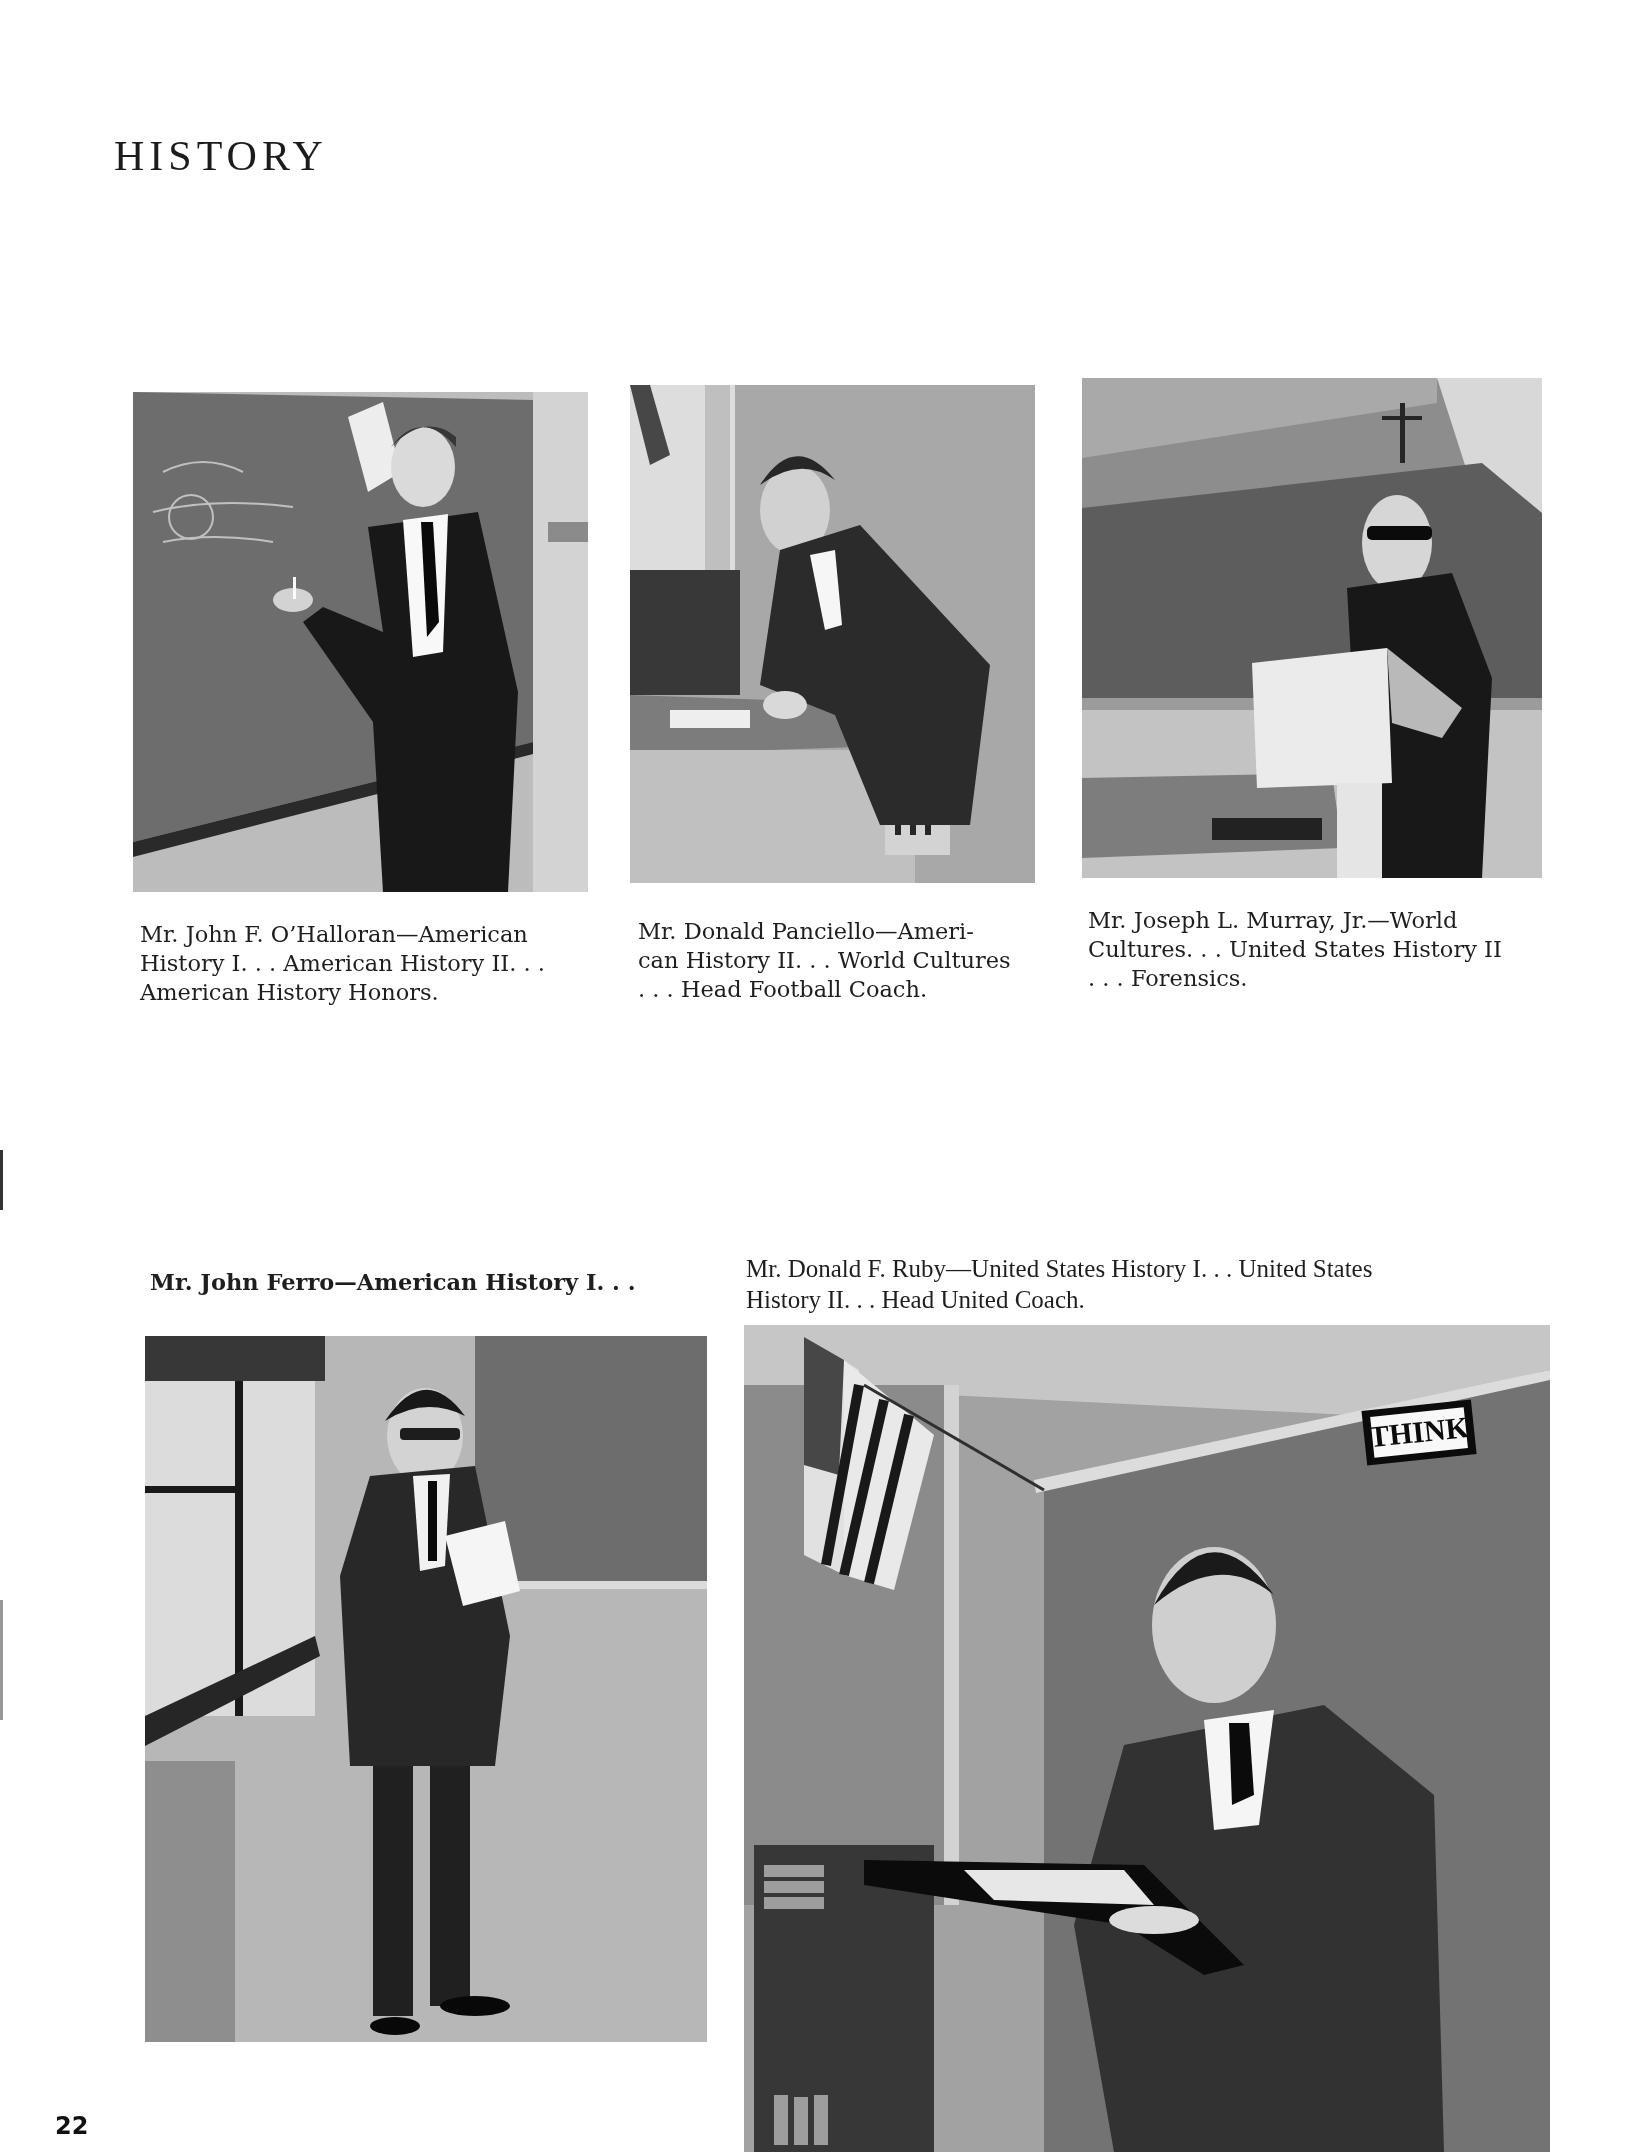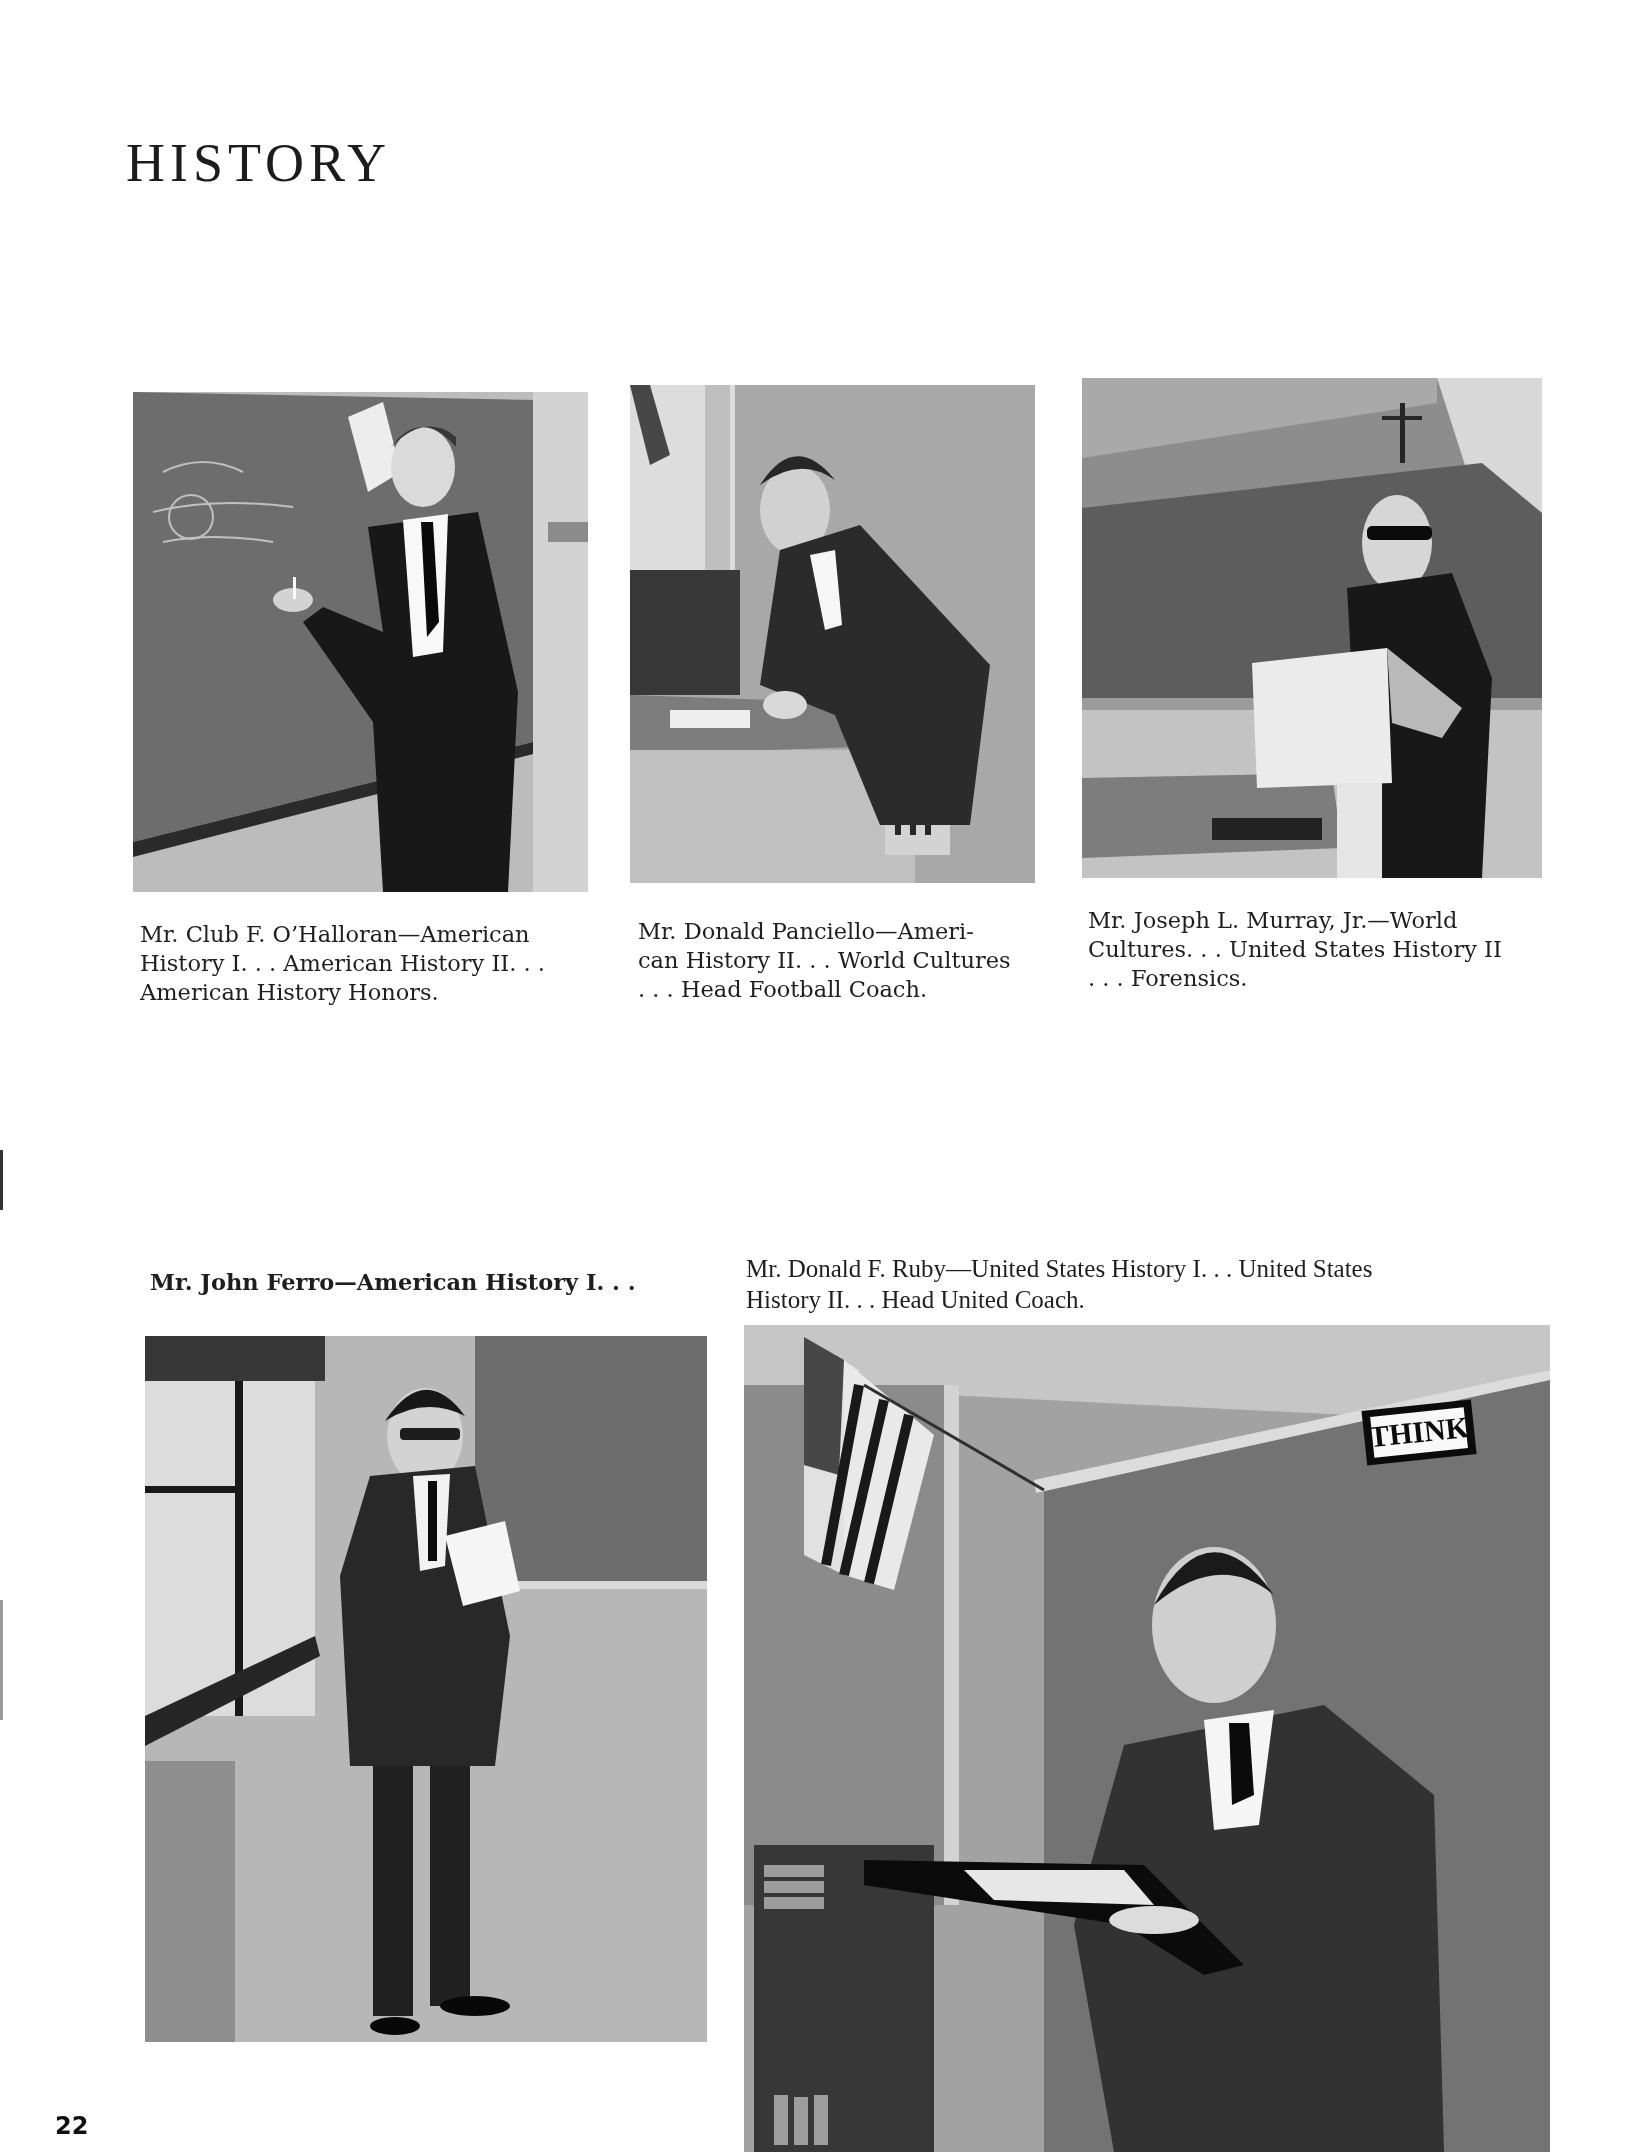"HISTORY" .page-title { font-size: 54px -> 42px; left: 126px -> 114px }
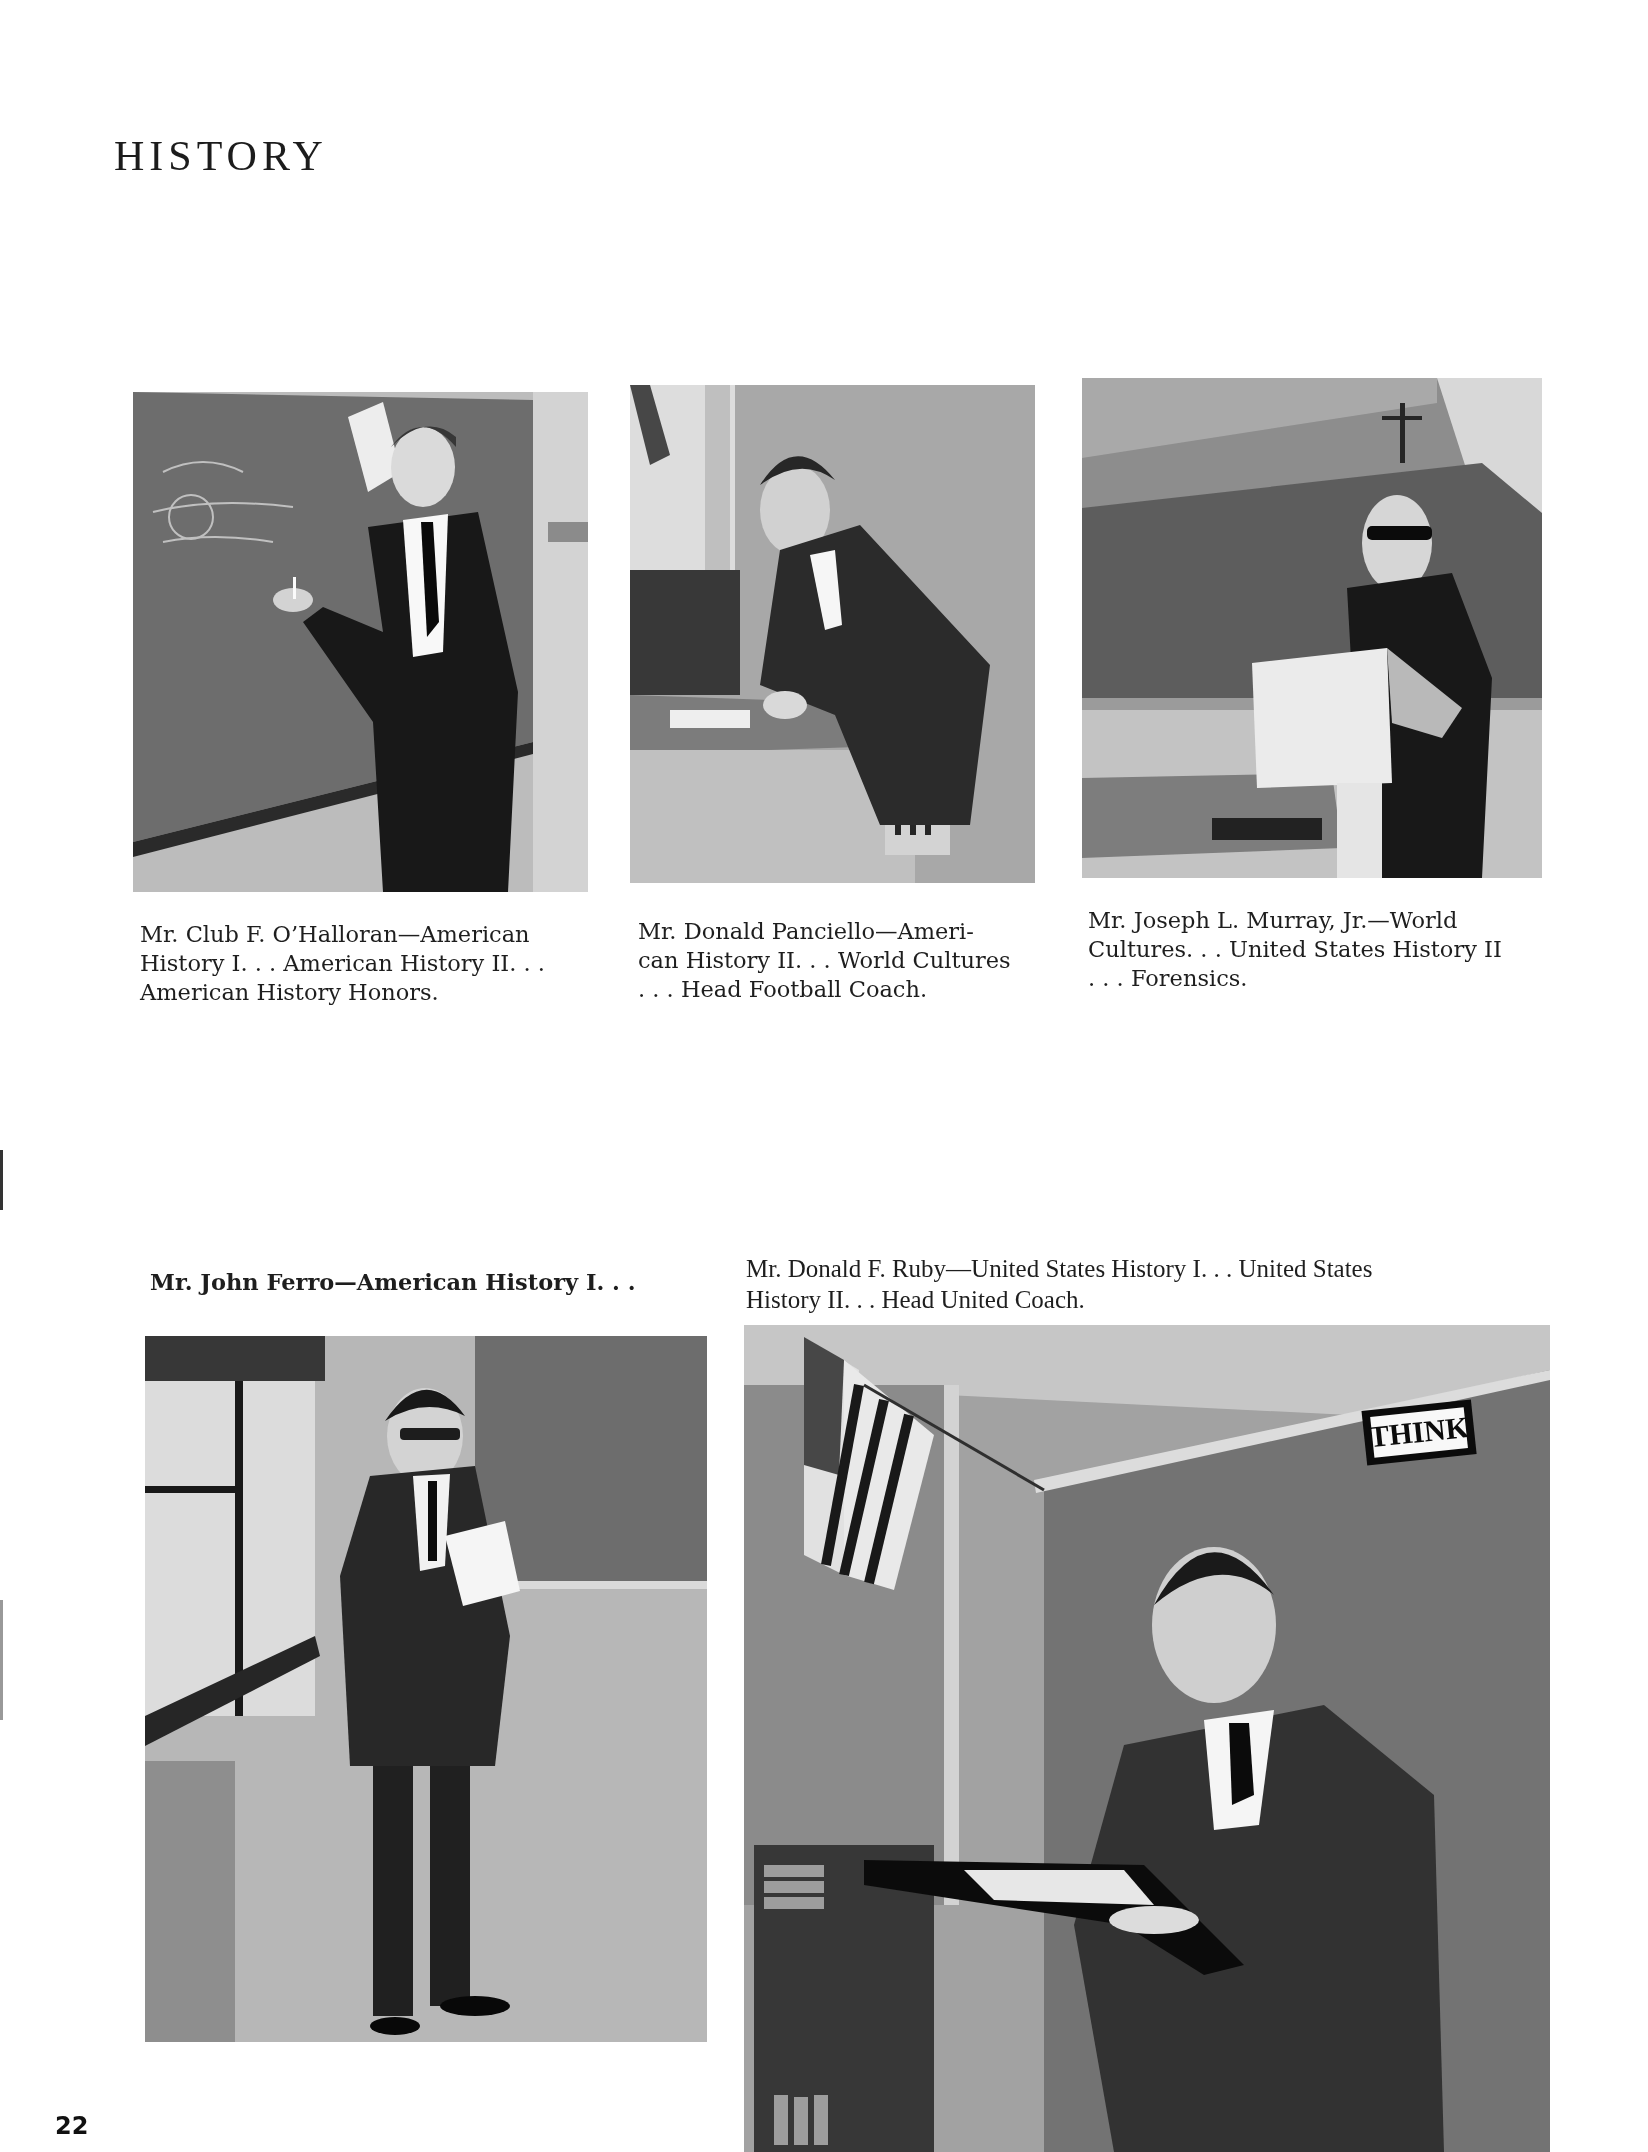"Mr. Club F. O’Halloran—American" span { text: Club -> John }
